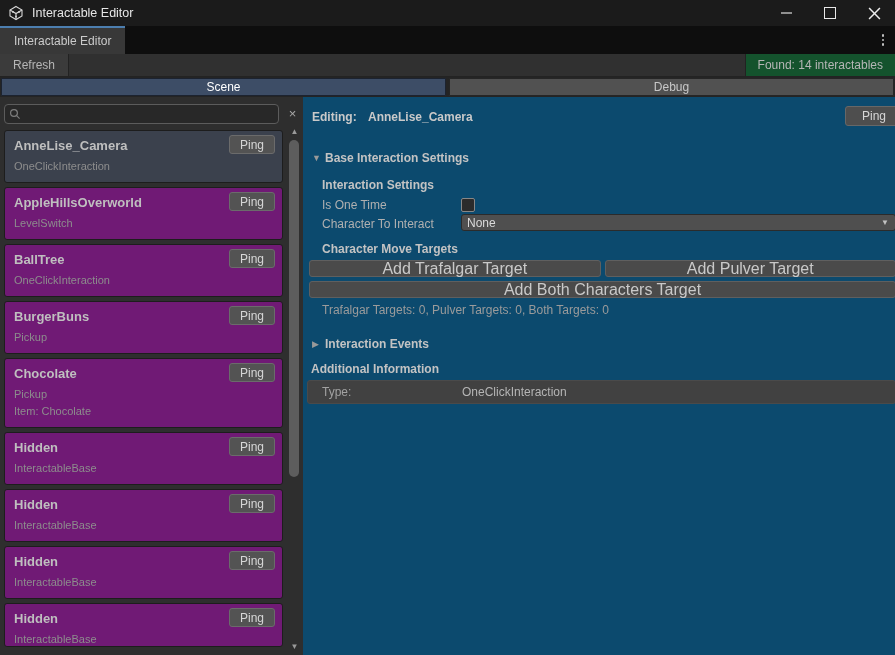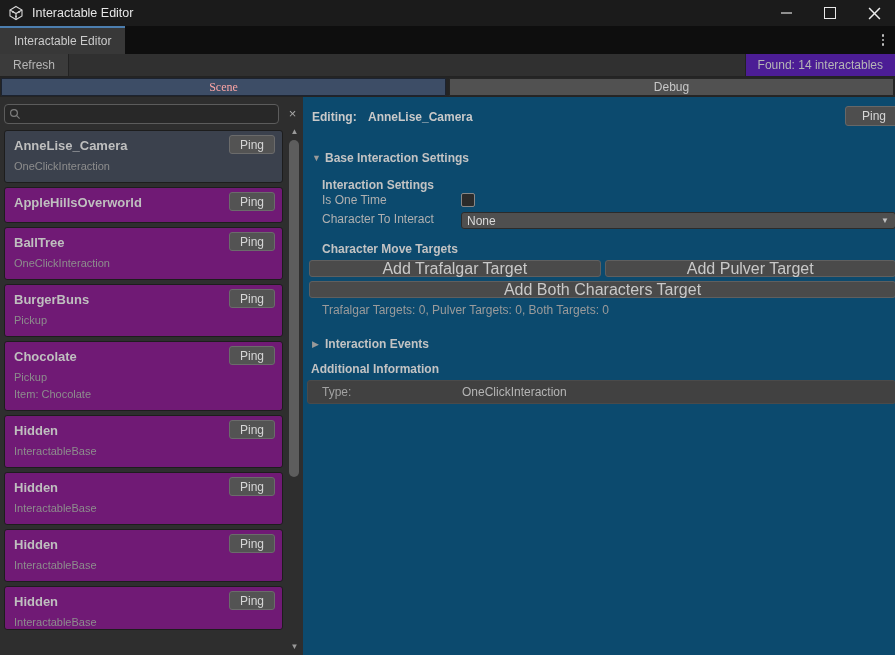"Found: 14 interactables" .found-chip { background: #4c1d95 -> #14532d }
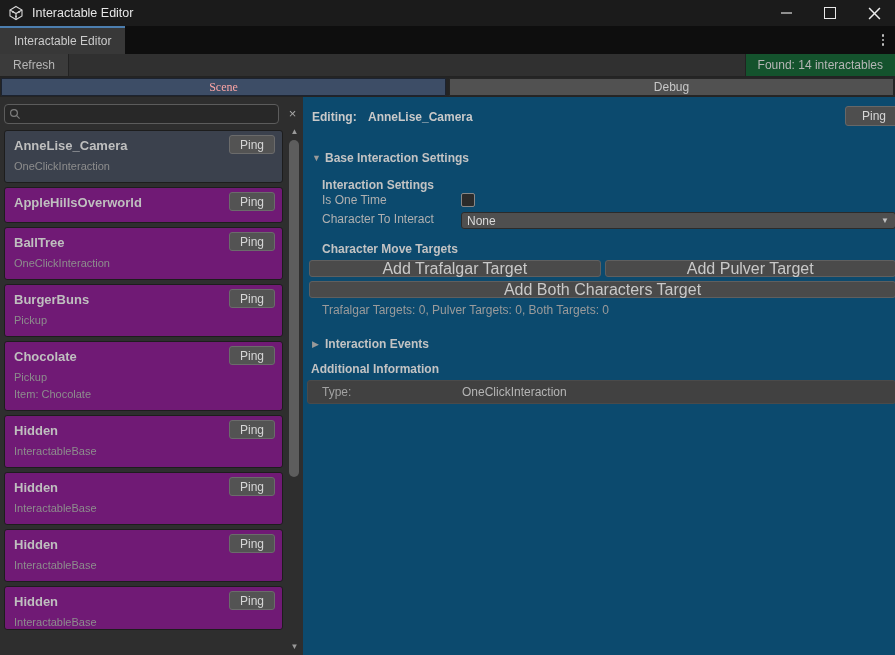"Scene" .viewtab.active { color: #fca5a5 -> #ffffff; font-family: Liberation Serif, serif -> none }
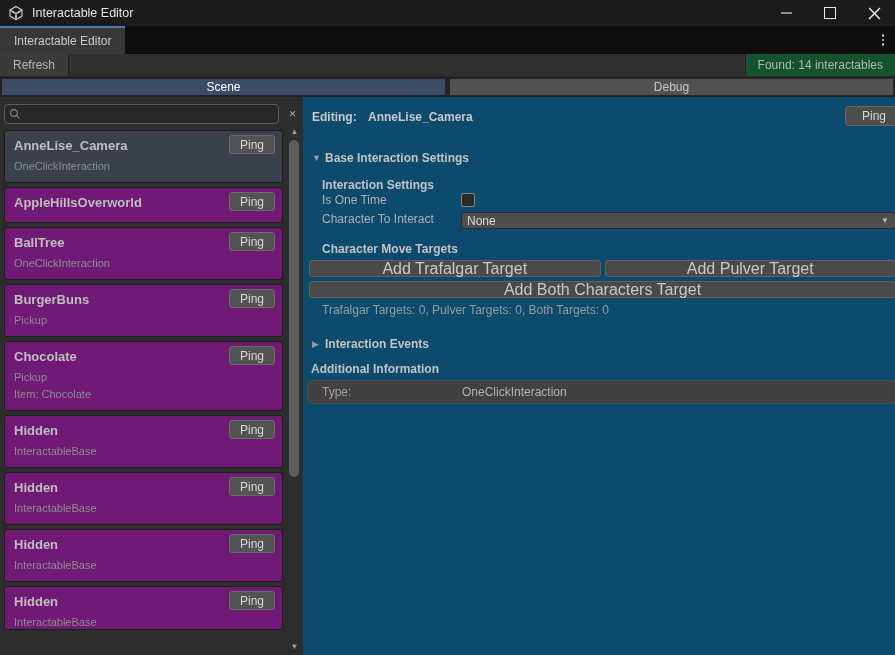"Is One Time" .prop-row { align-items: flex-start -> flex-end }
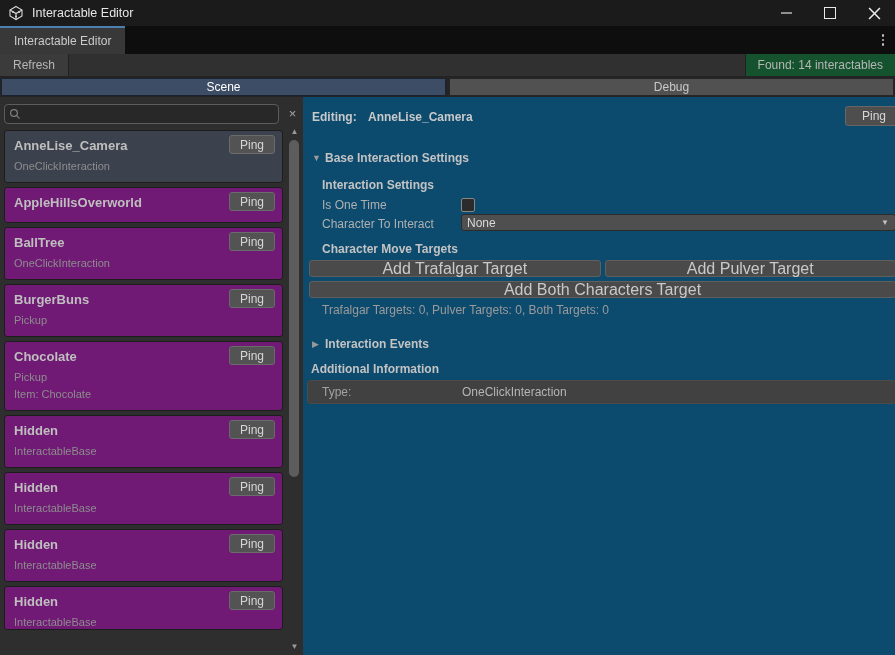"LevelSwitch" div.card-sub { html: none -> <div>LevelSwitch</div> }
